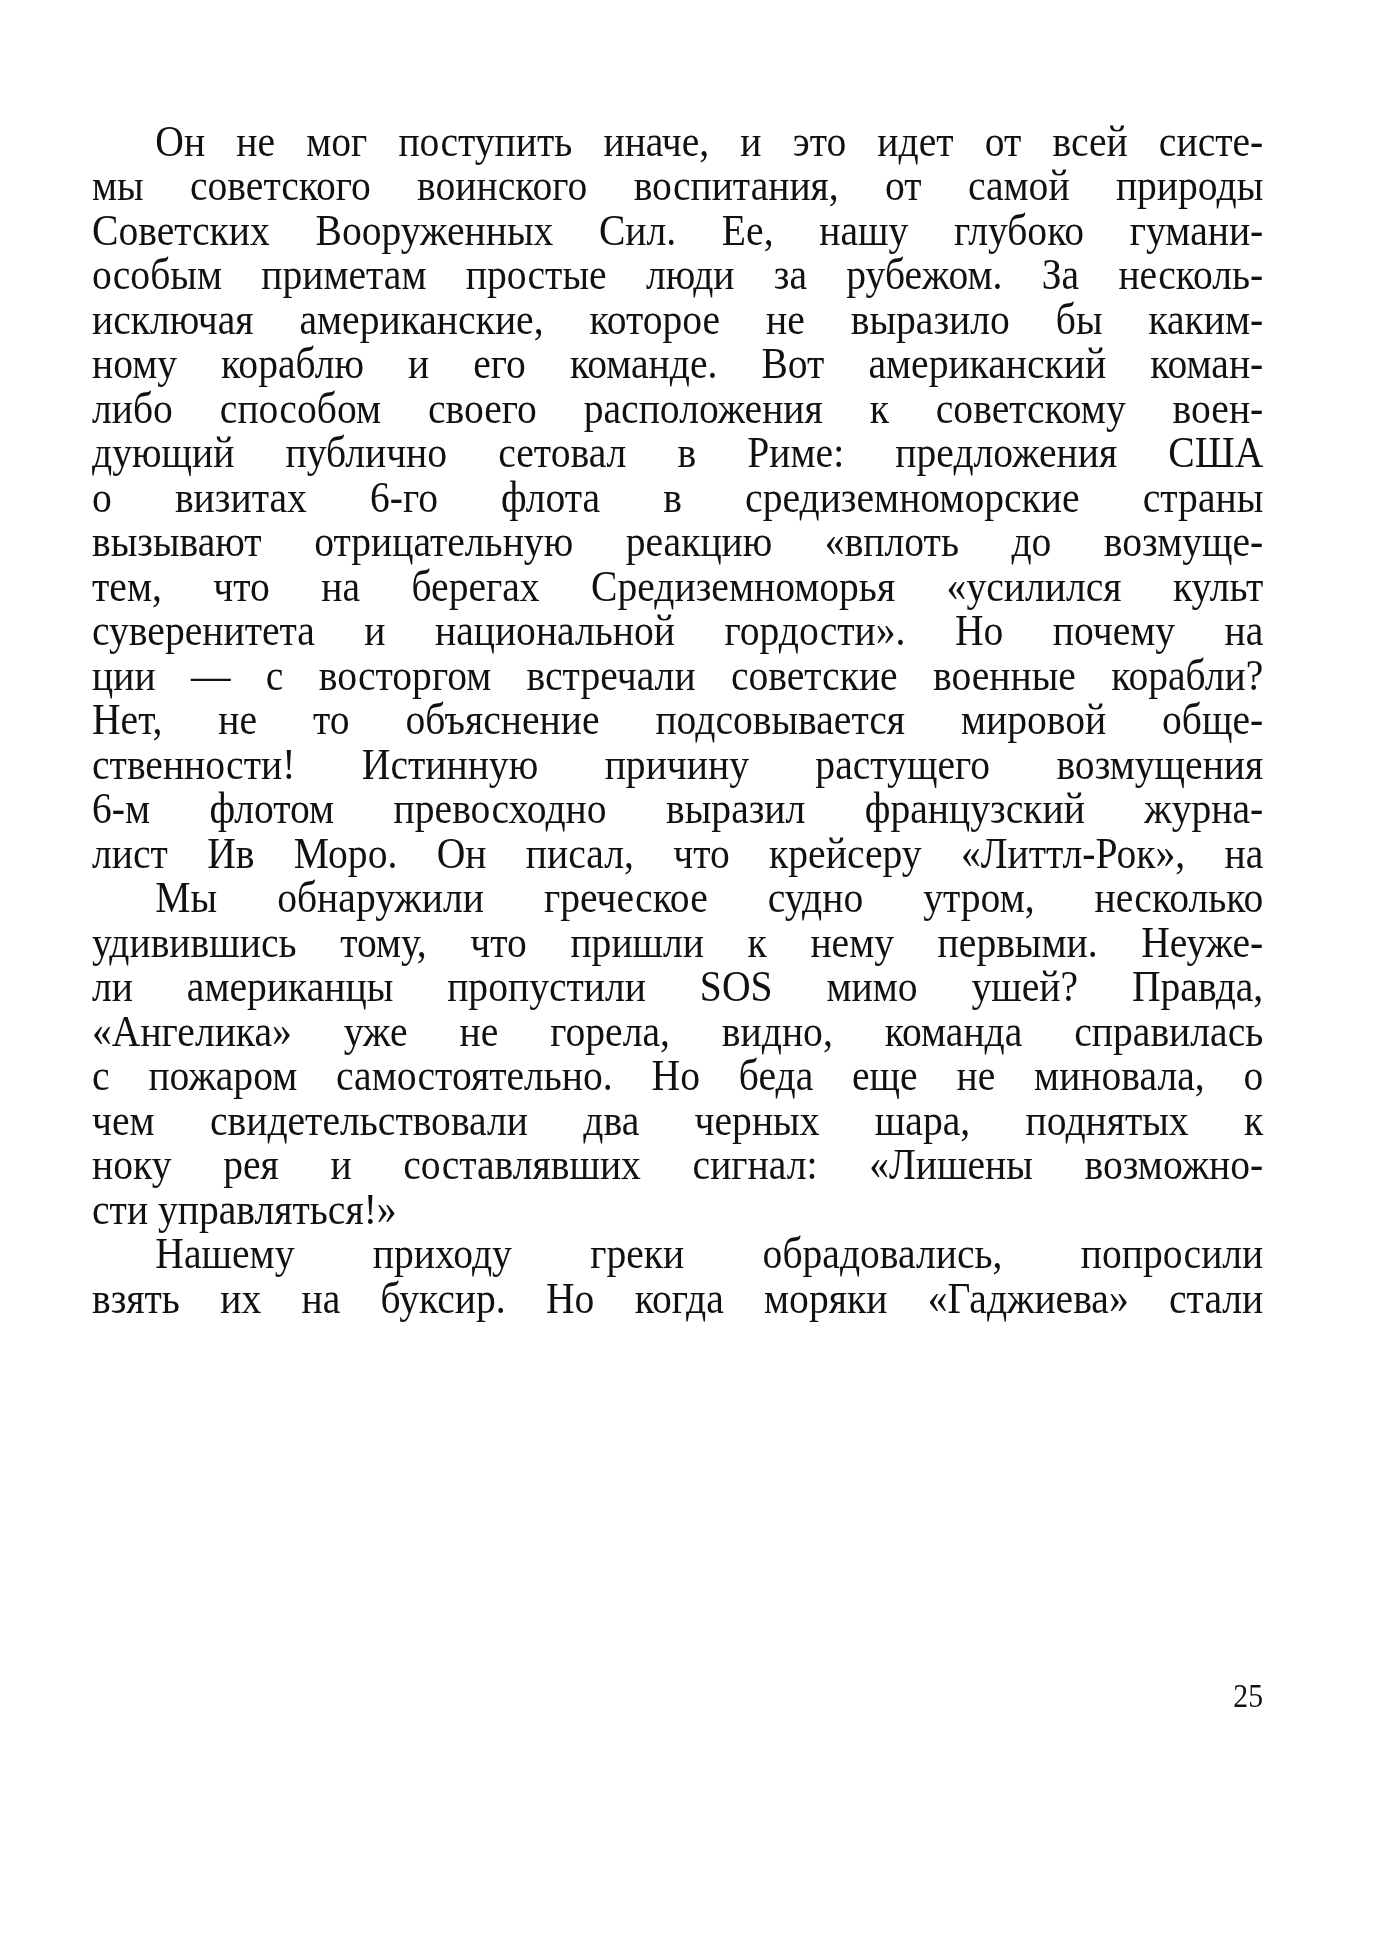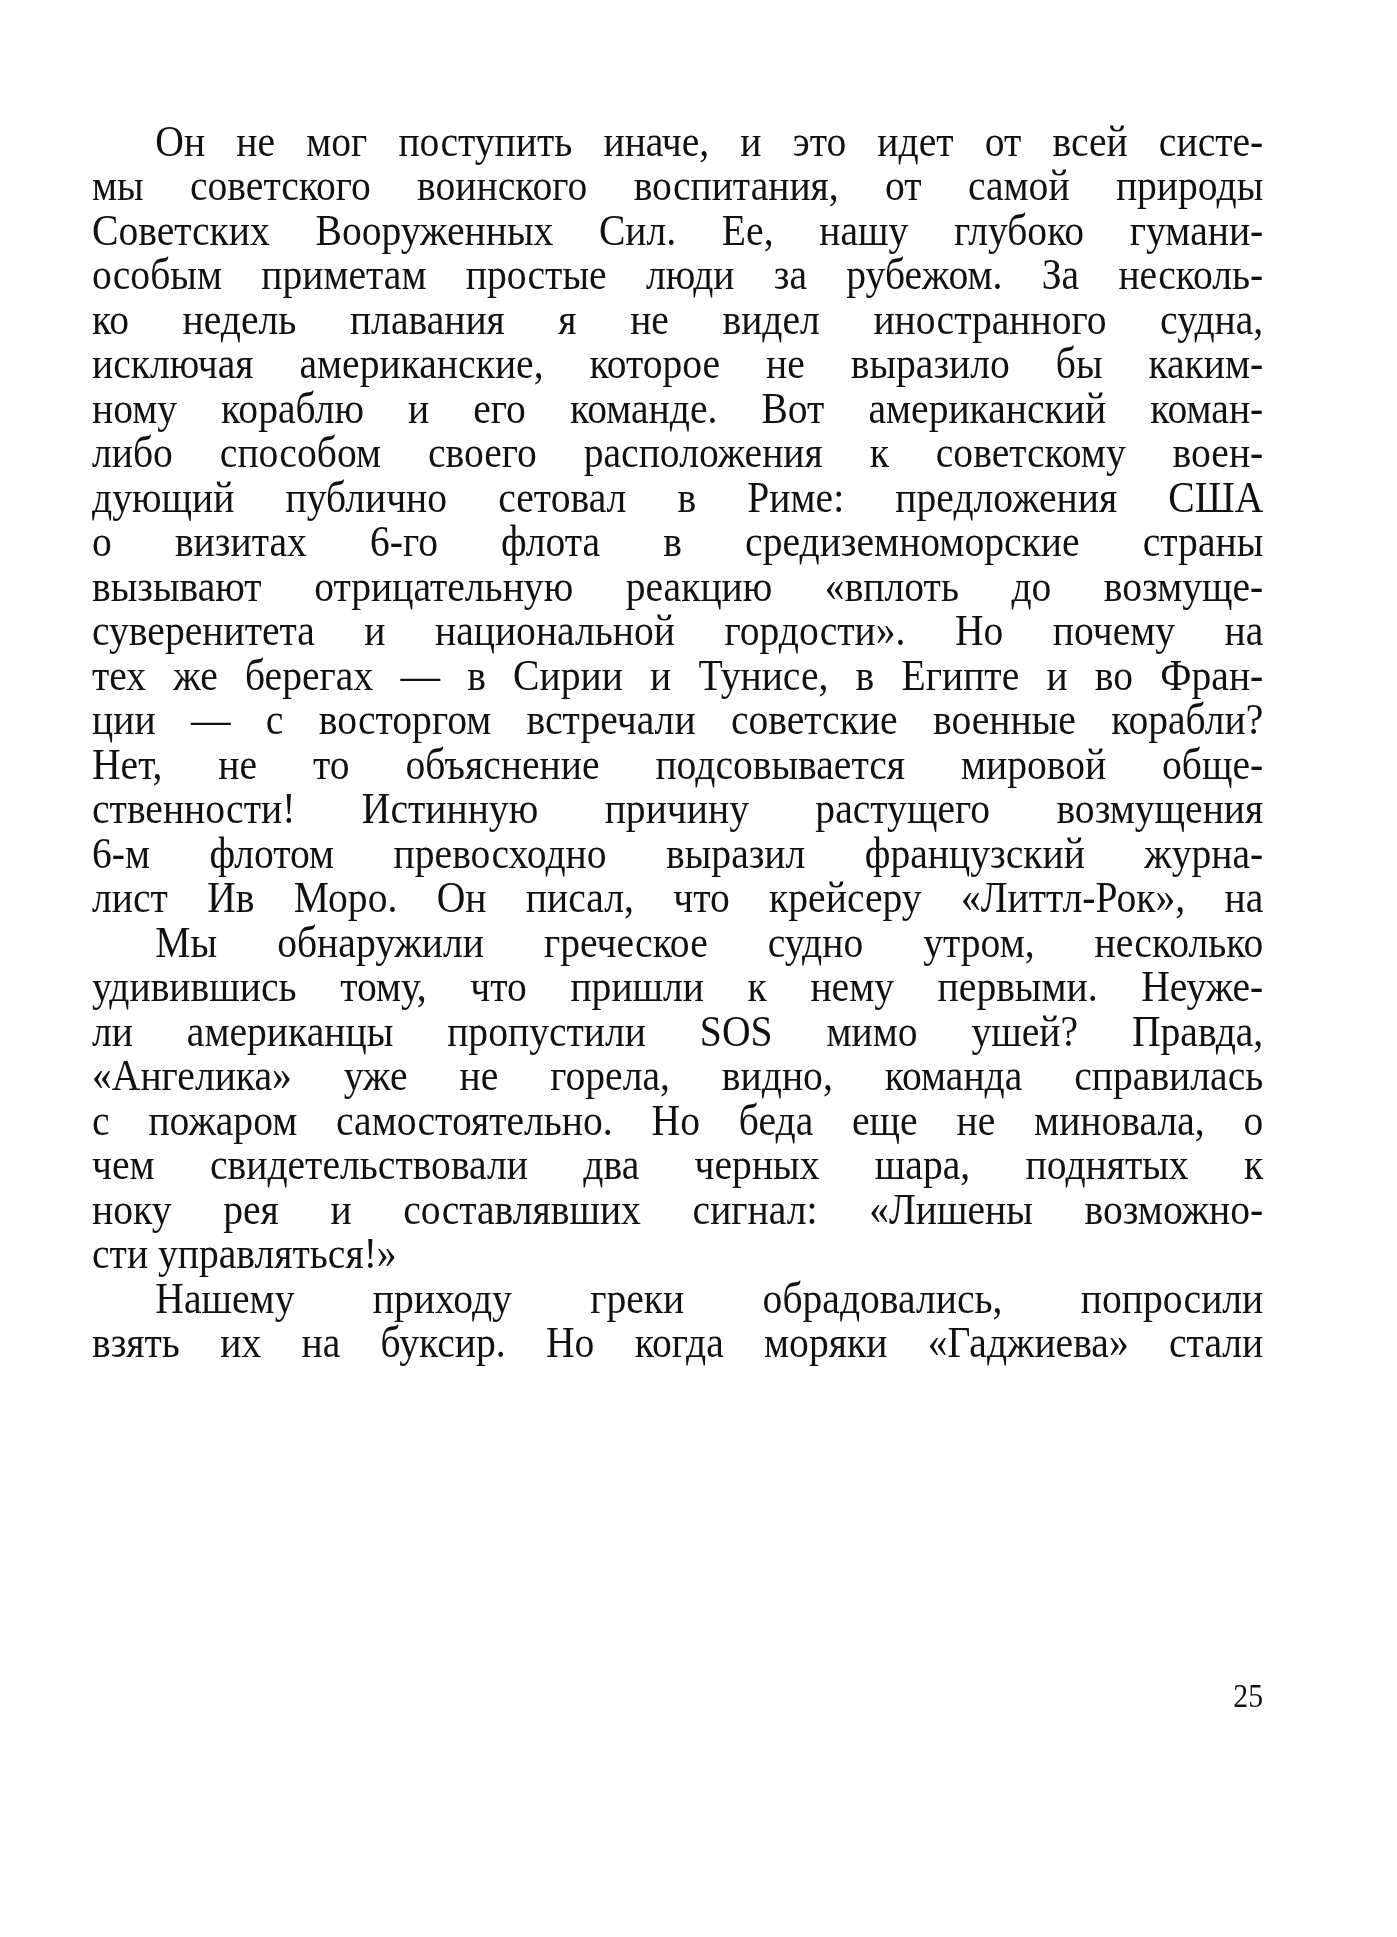"ко недель плавания я не" div.line { html: <div> <div>ко недель плавания я не видел иностранного судна,</div> </div> -> none }
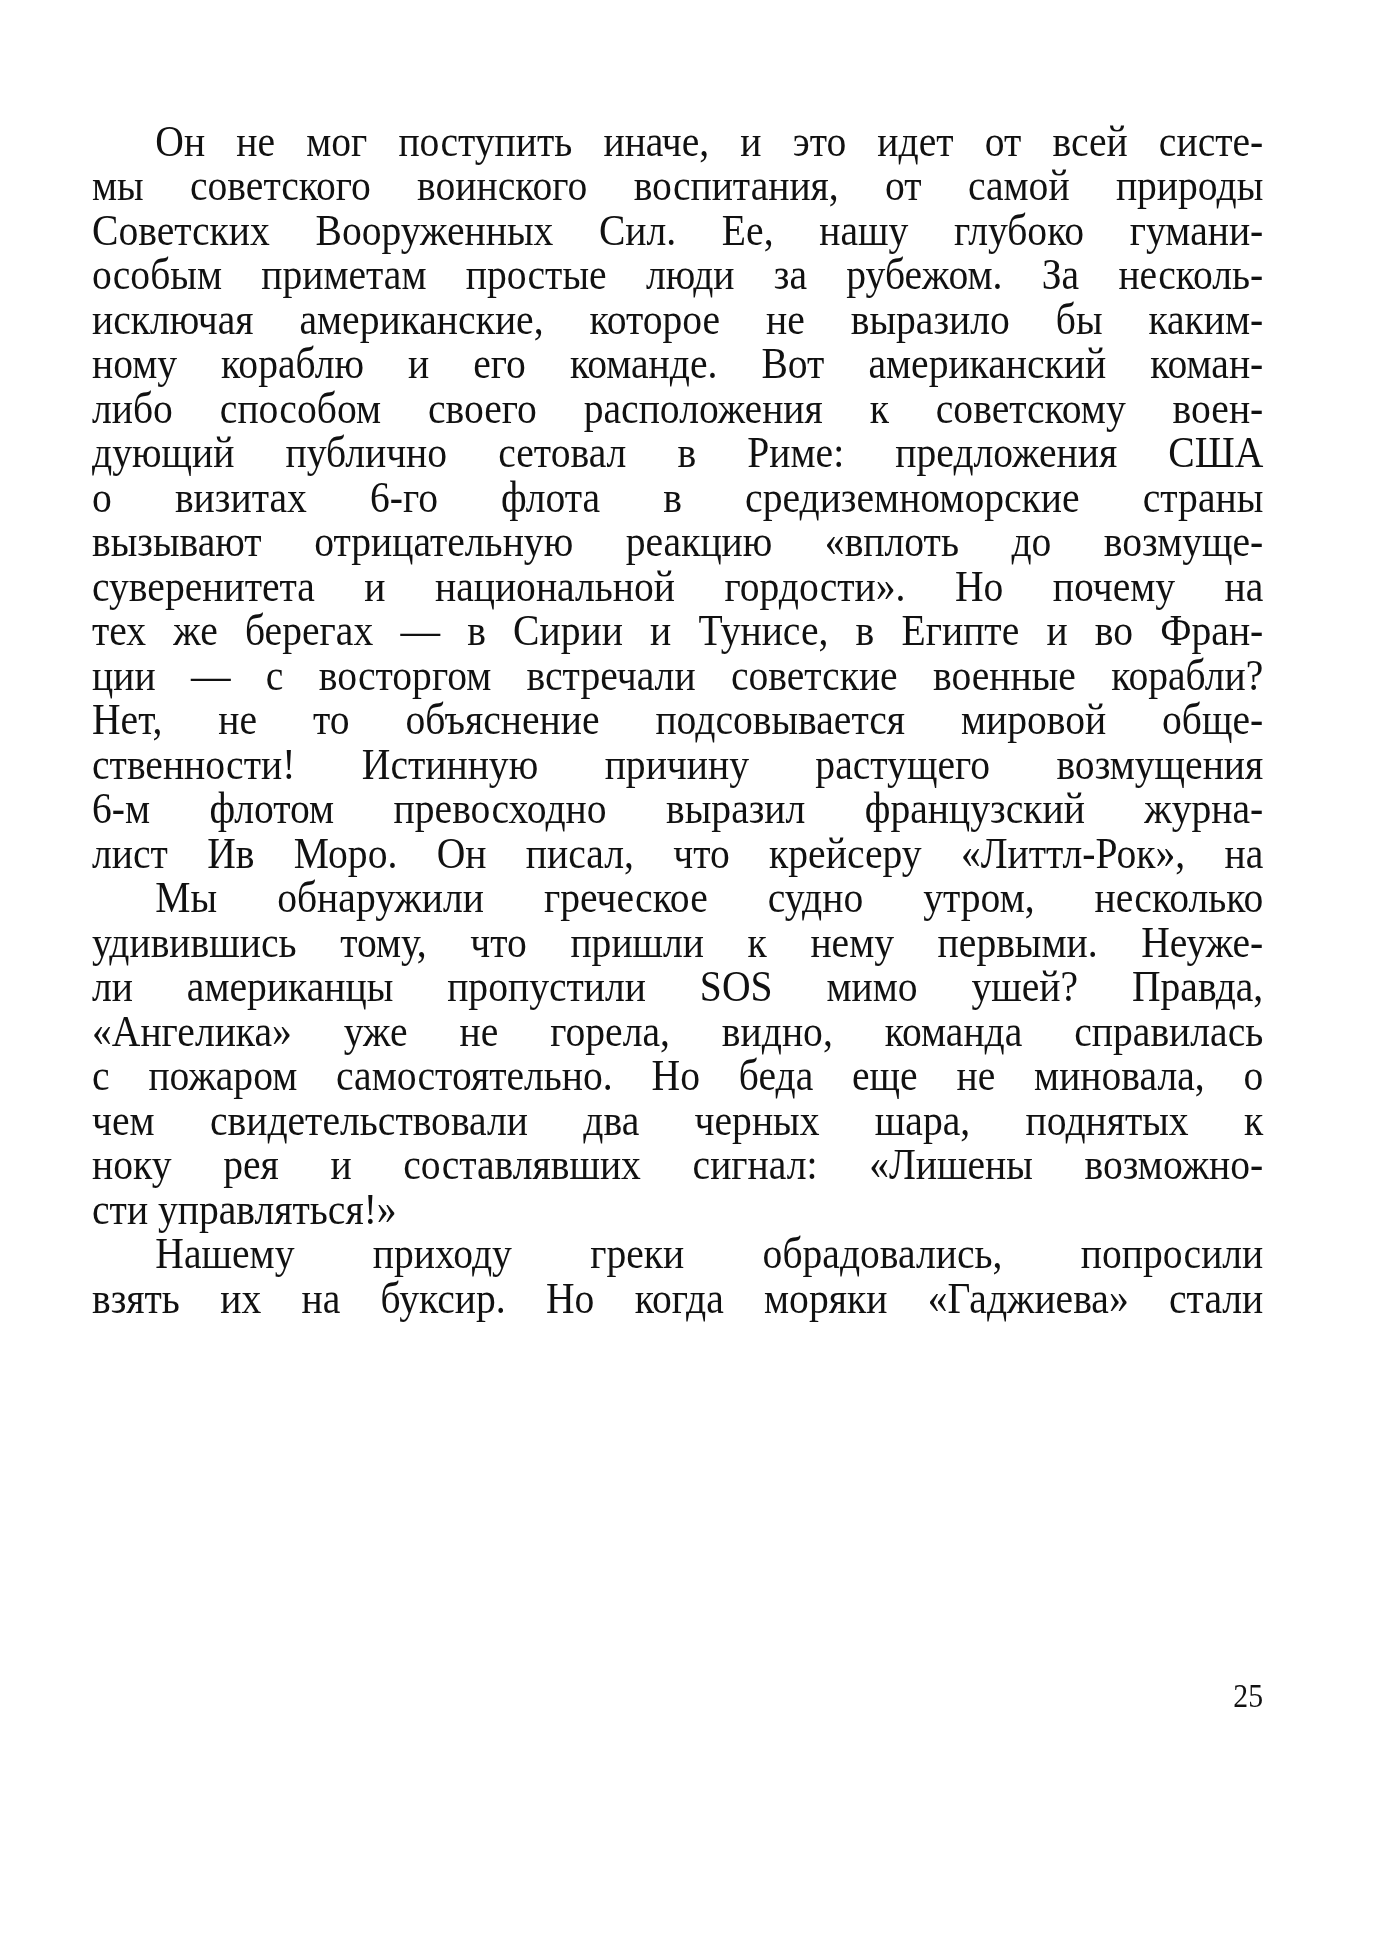"тем, что на берегах Средиземноморья" div.line { html: none -> <div> <div>тем, что на берегах Средиземноморья «усилился культ</div> </div> }
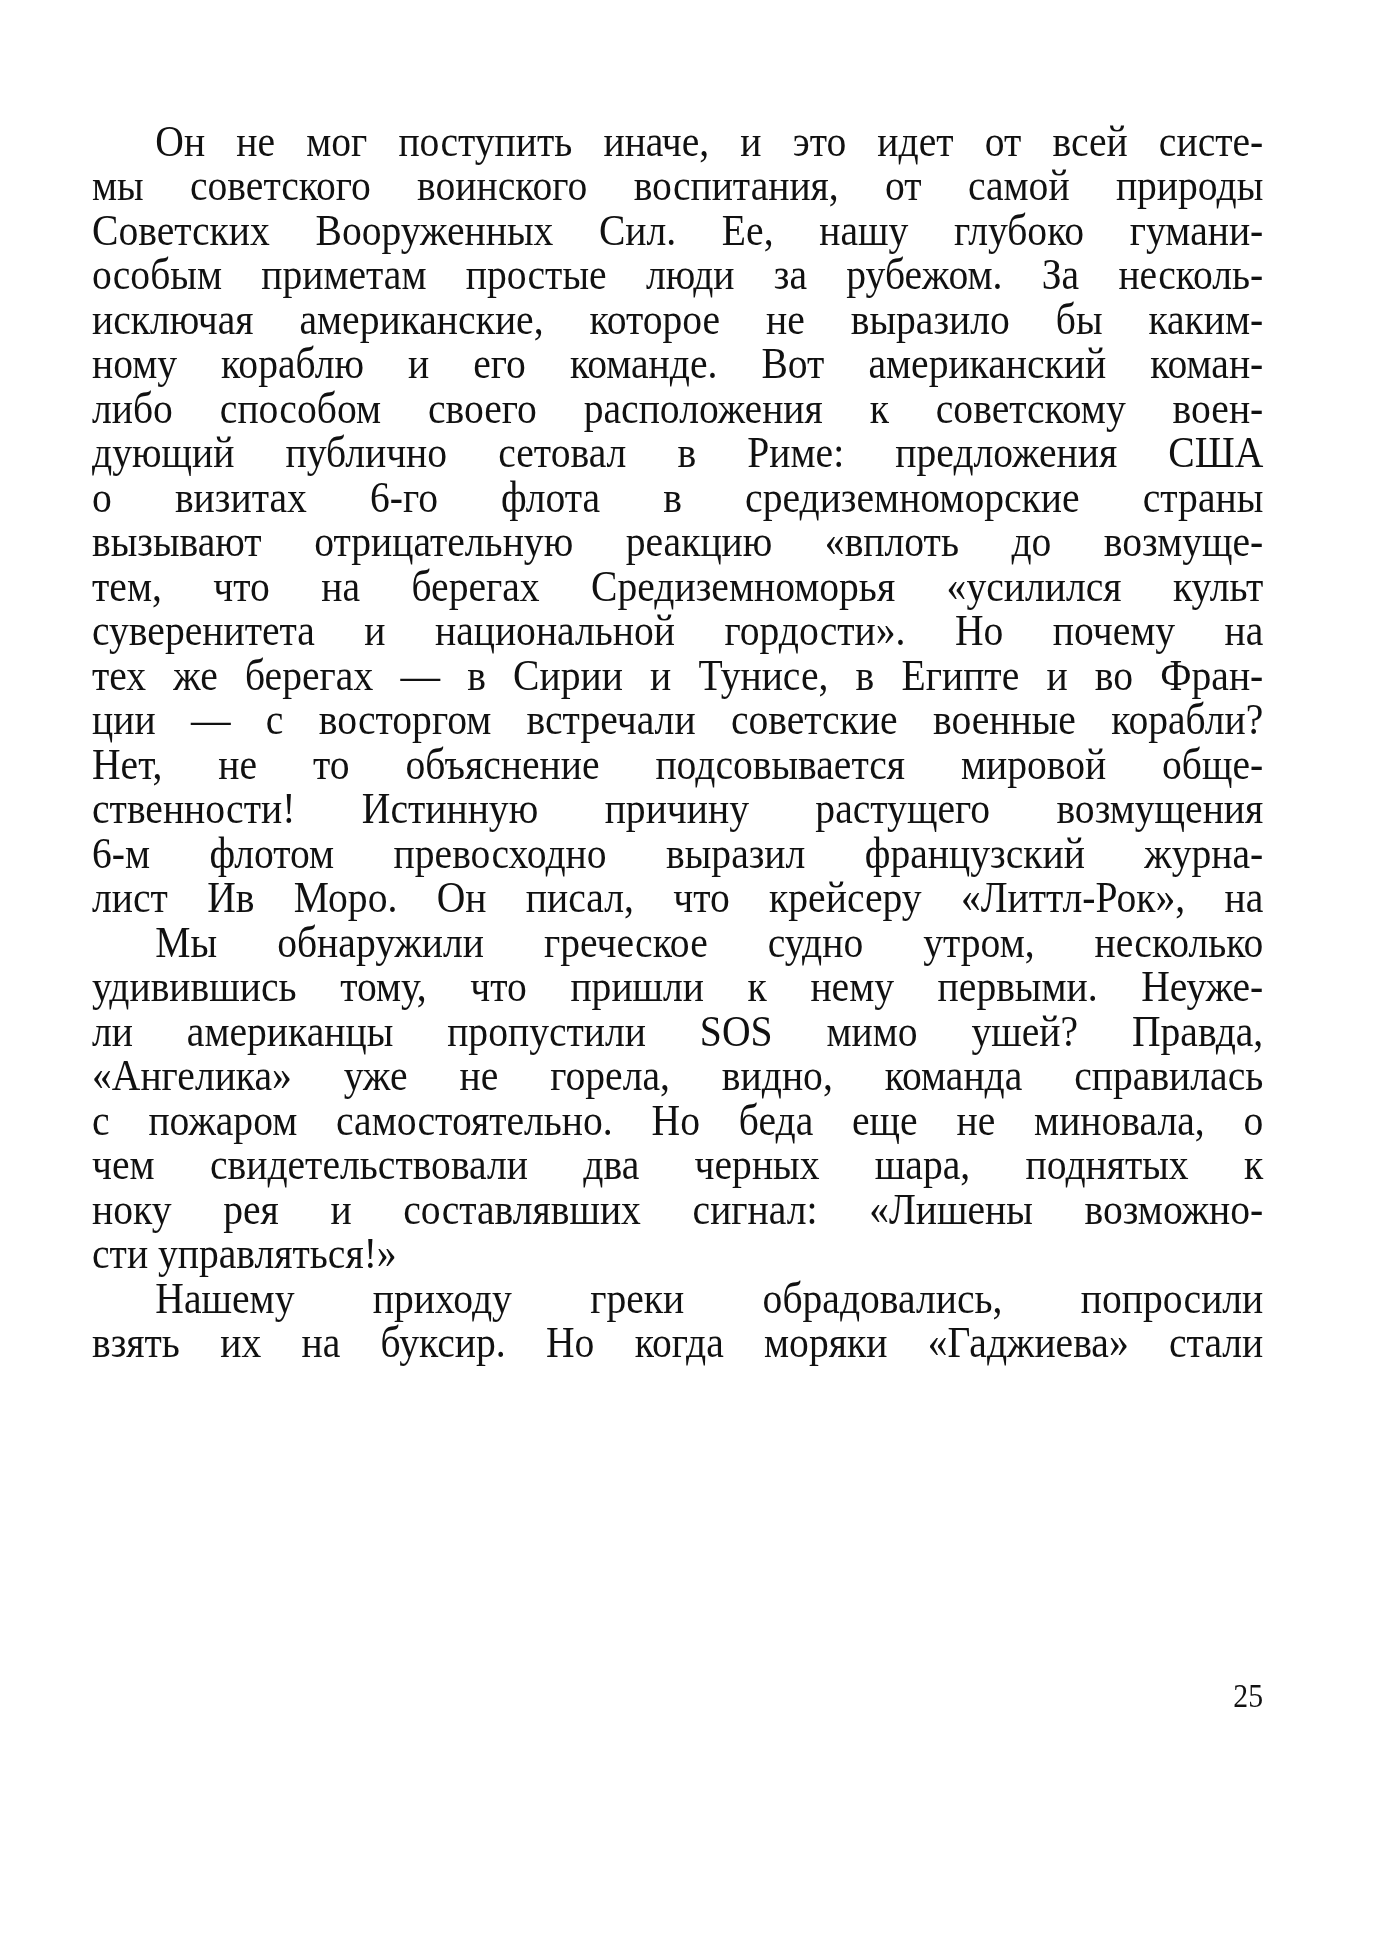"тех же берегах — в" div.line { html: <div> <div>тех же берегах — в Сирии и Тунисе, в Египте и во Фран-</div> </div> -> none }
